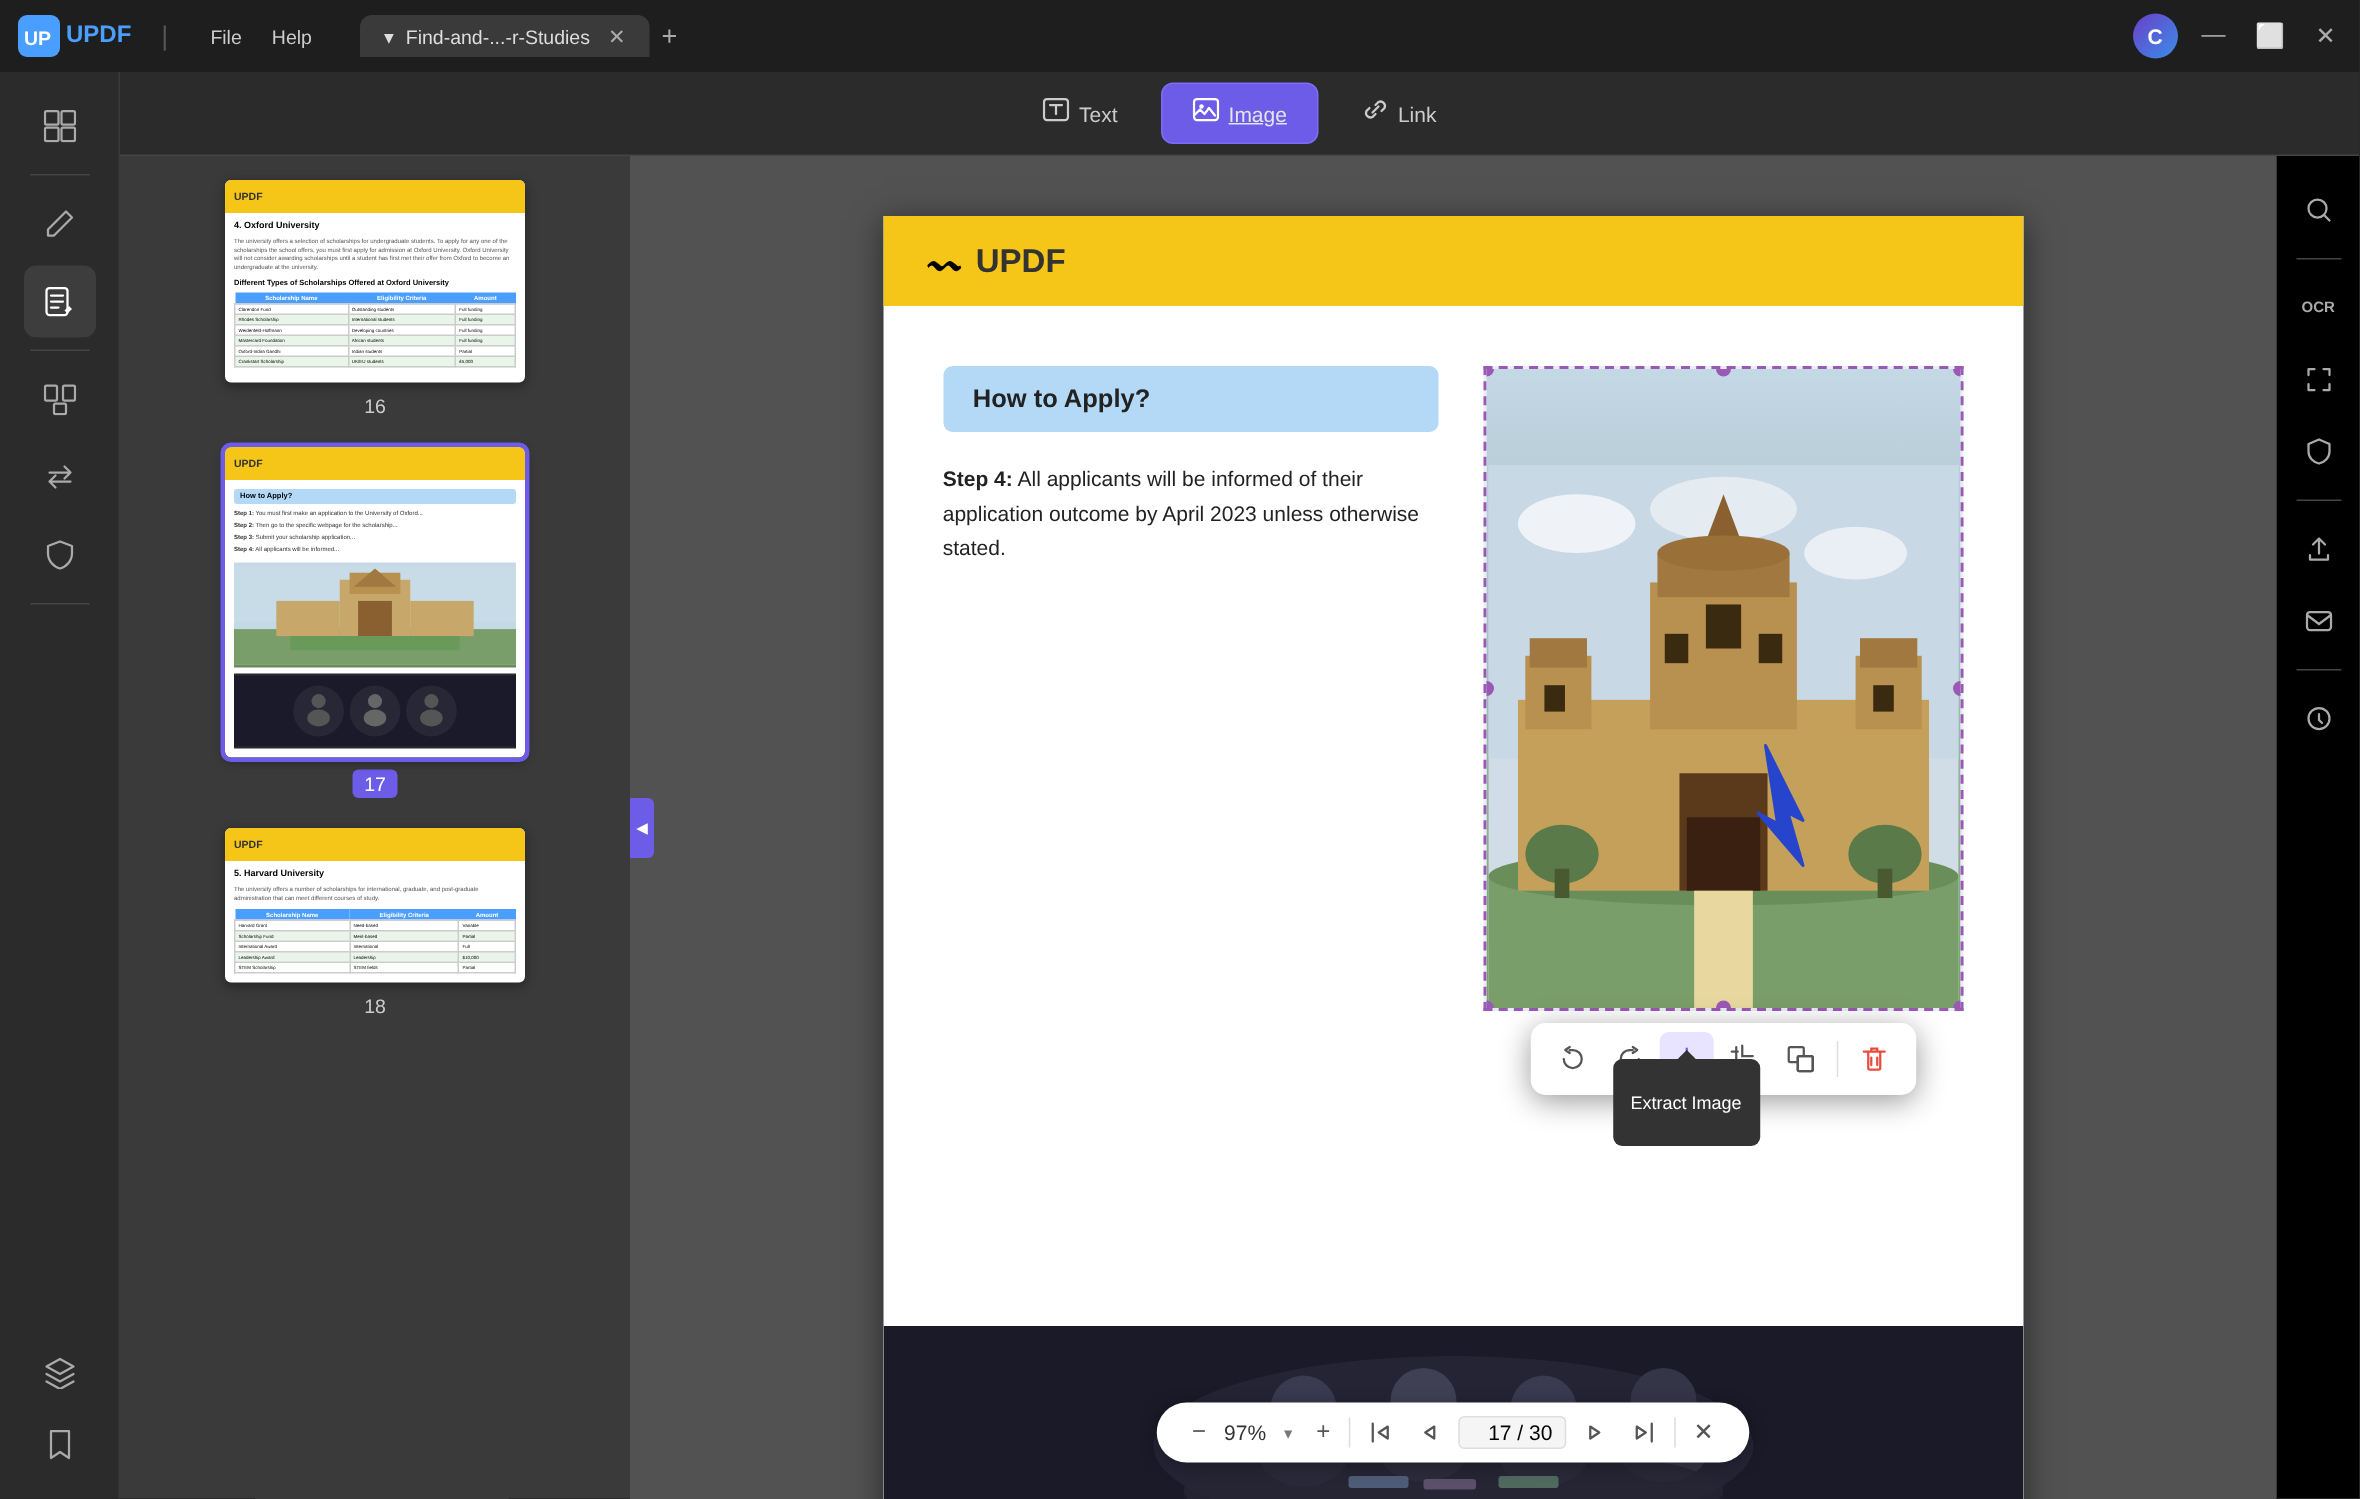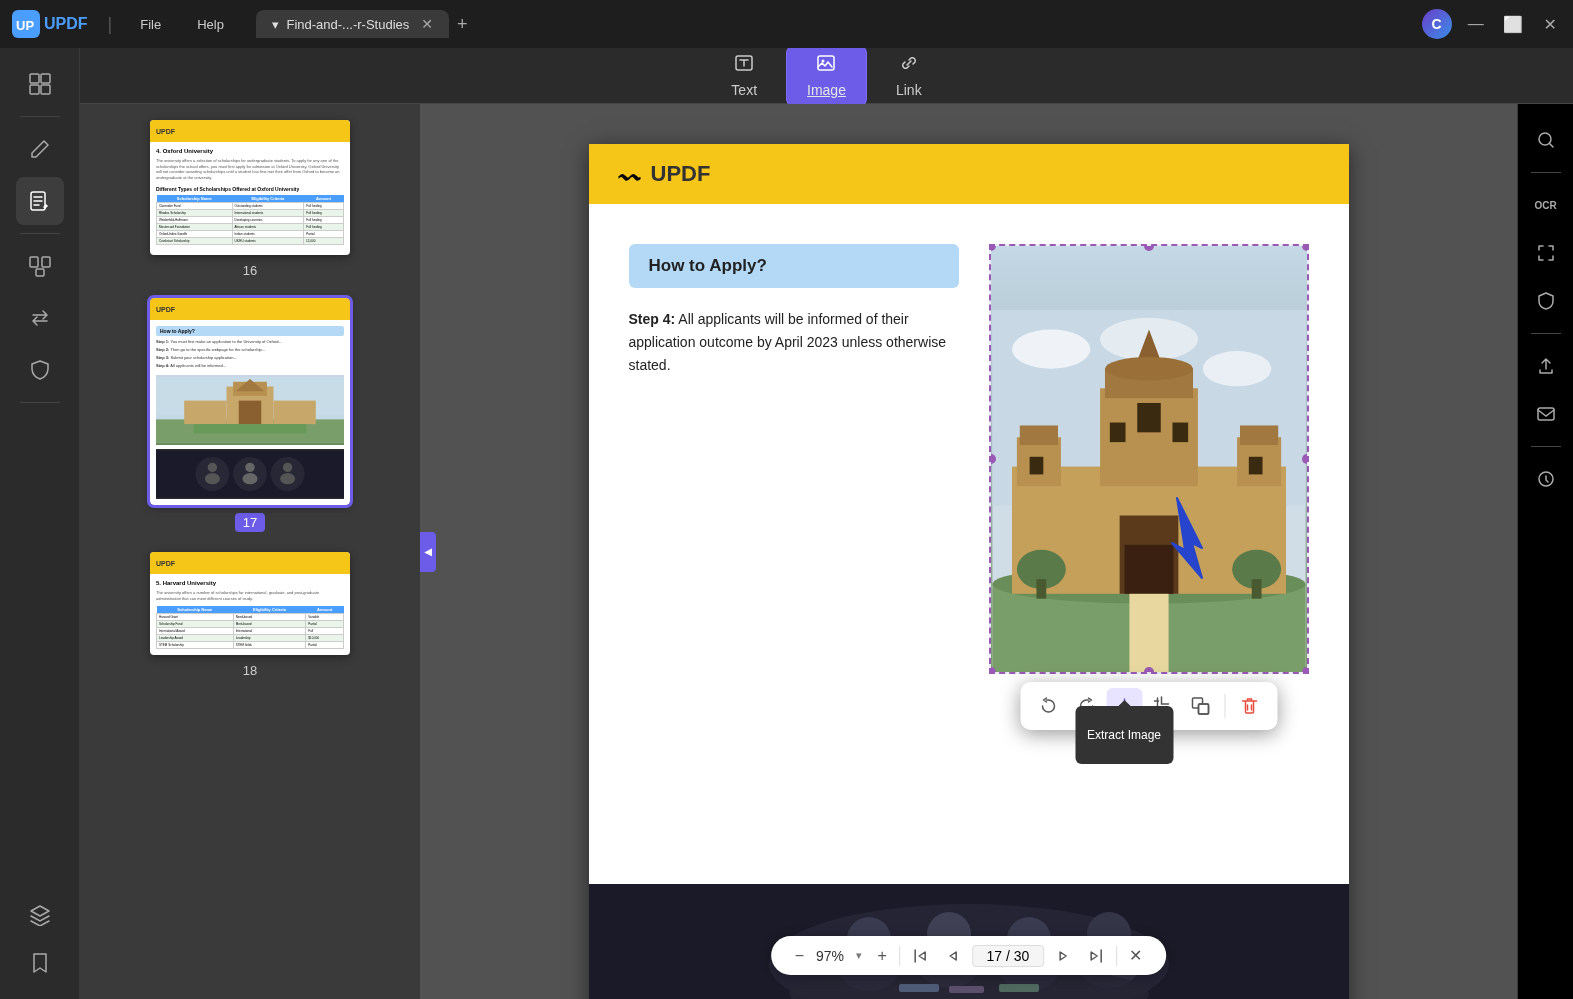"File" .title-bar-menu { gap: 20px -> 4px }
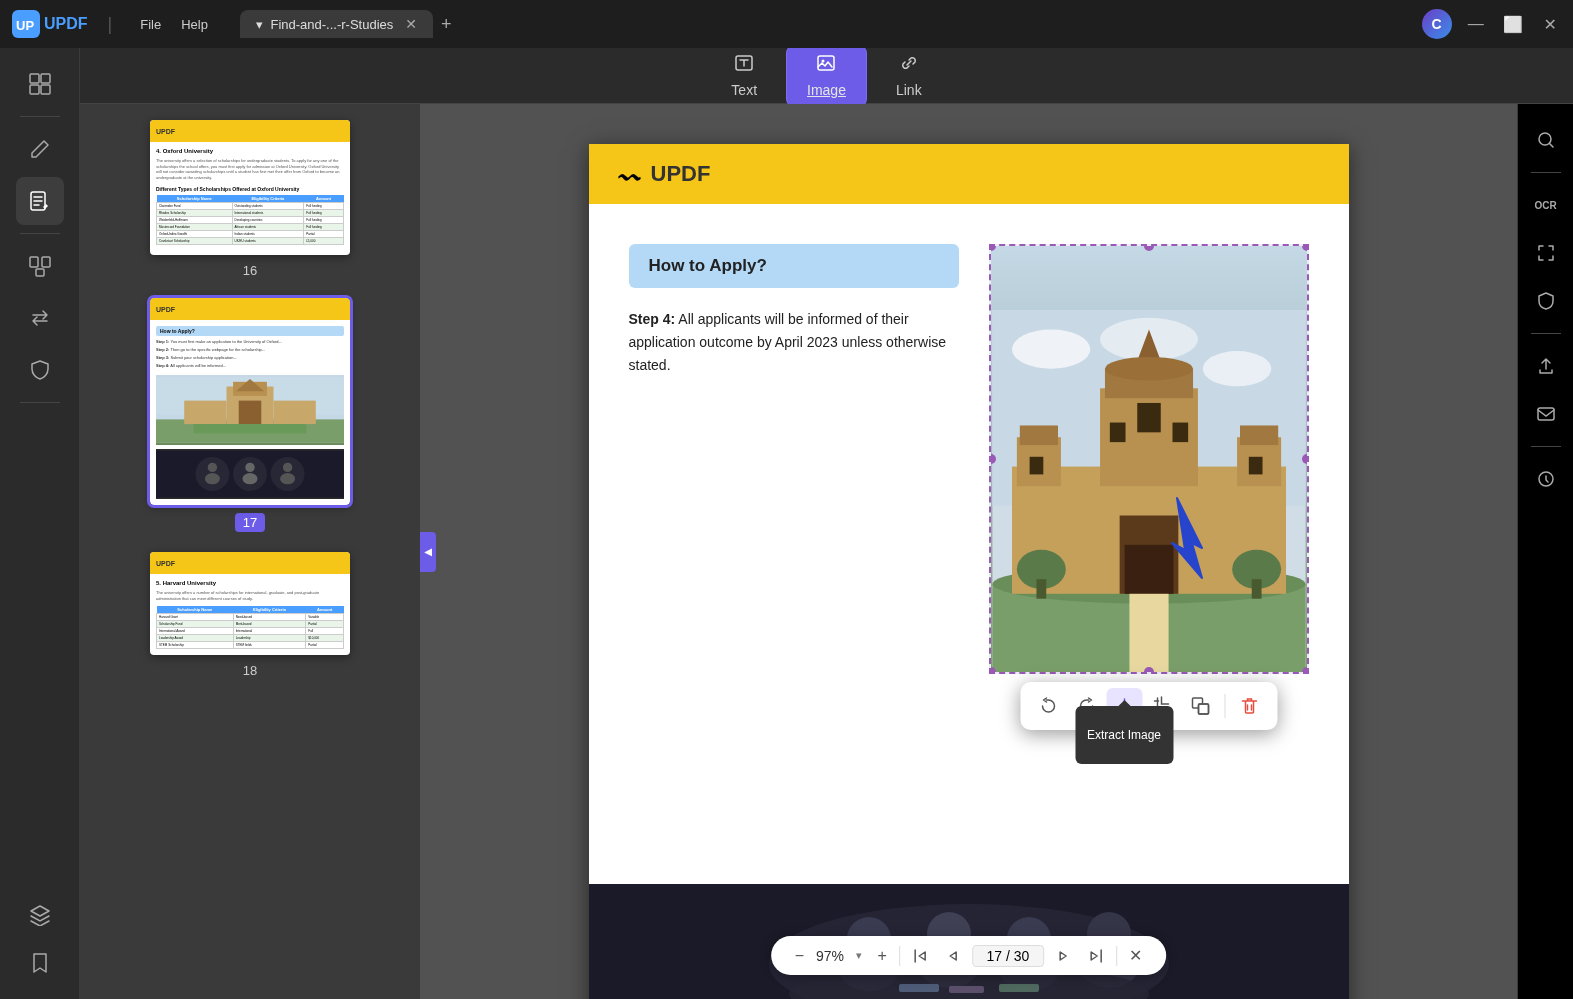"Text" .toolbar-btn { flex-direction: column -> none }
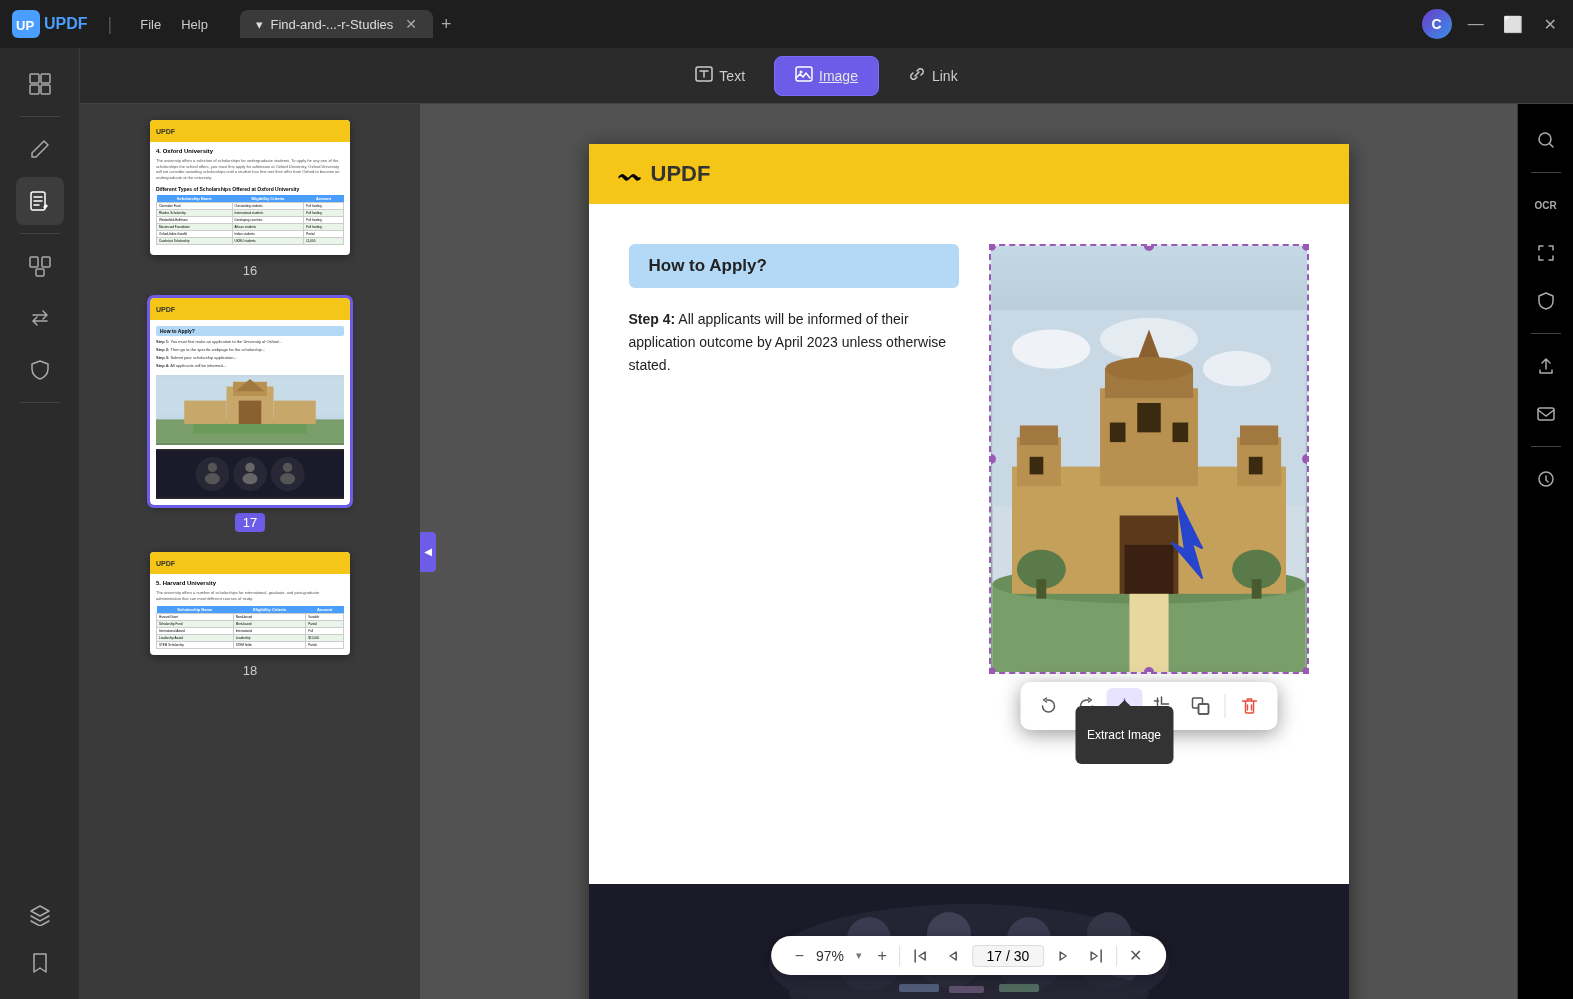"17 / 30" .bb-page-input { text-align: center -> right }
